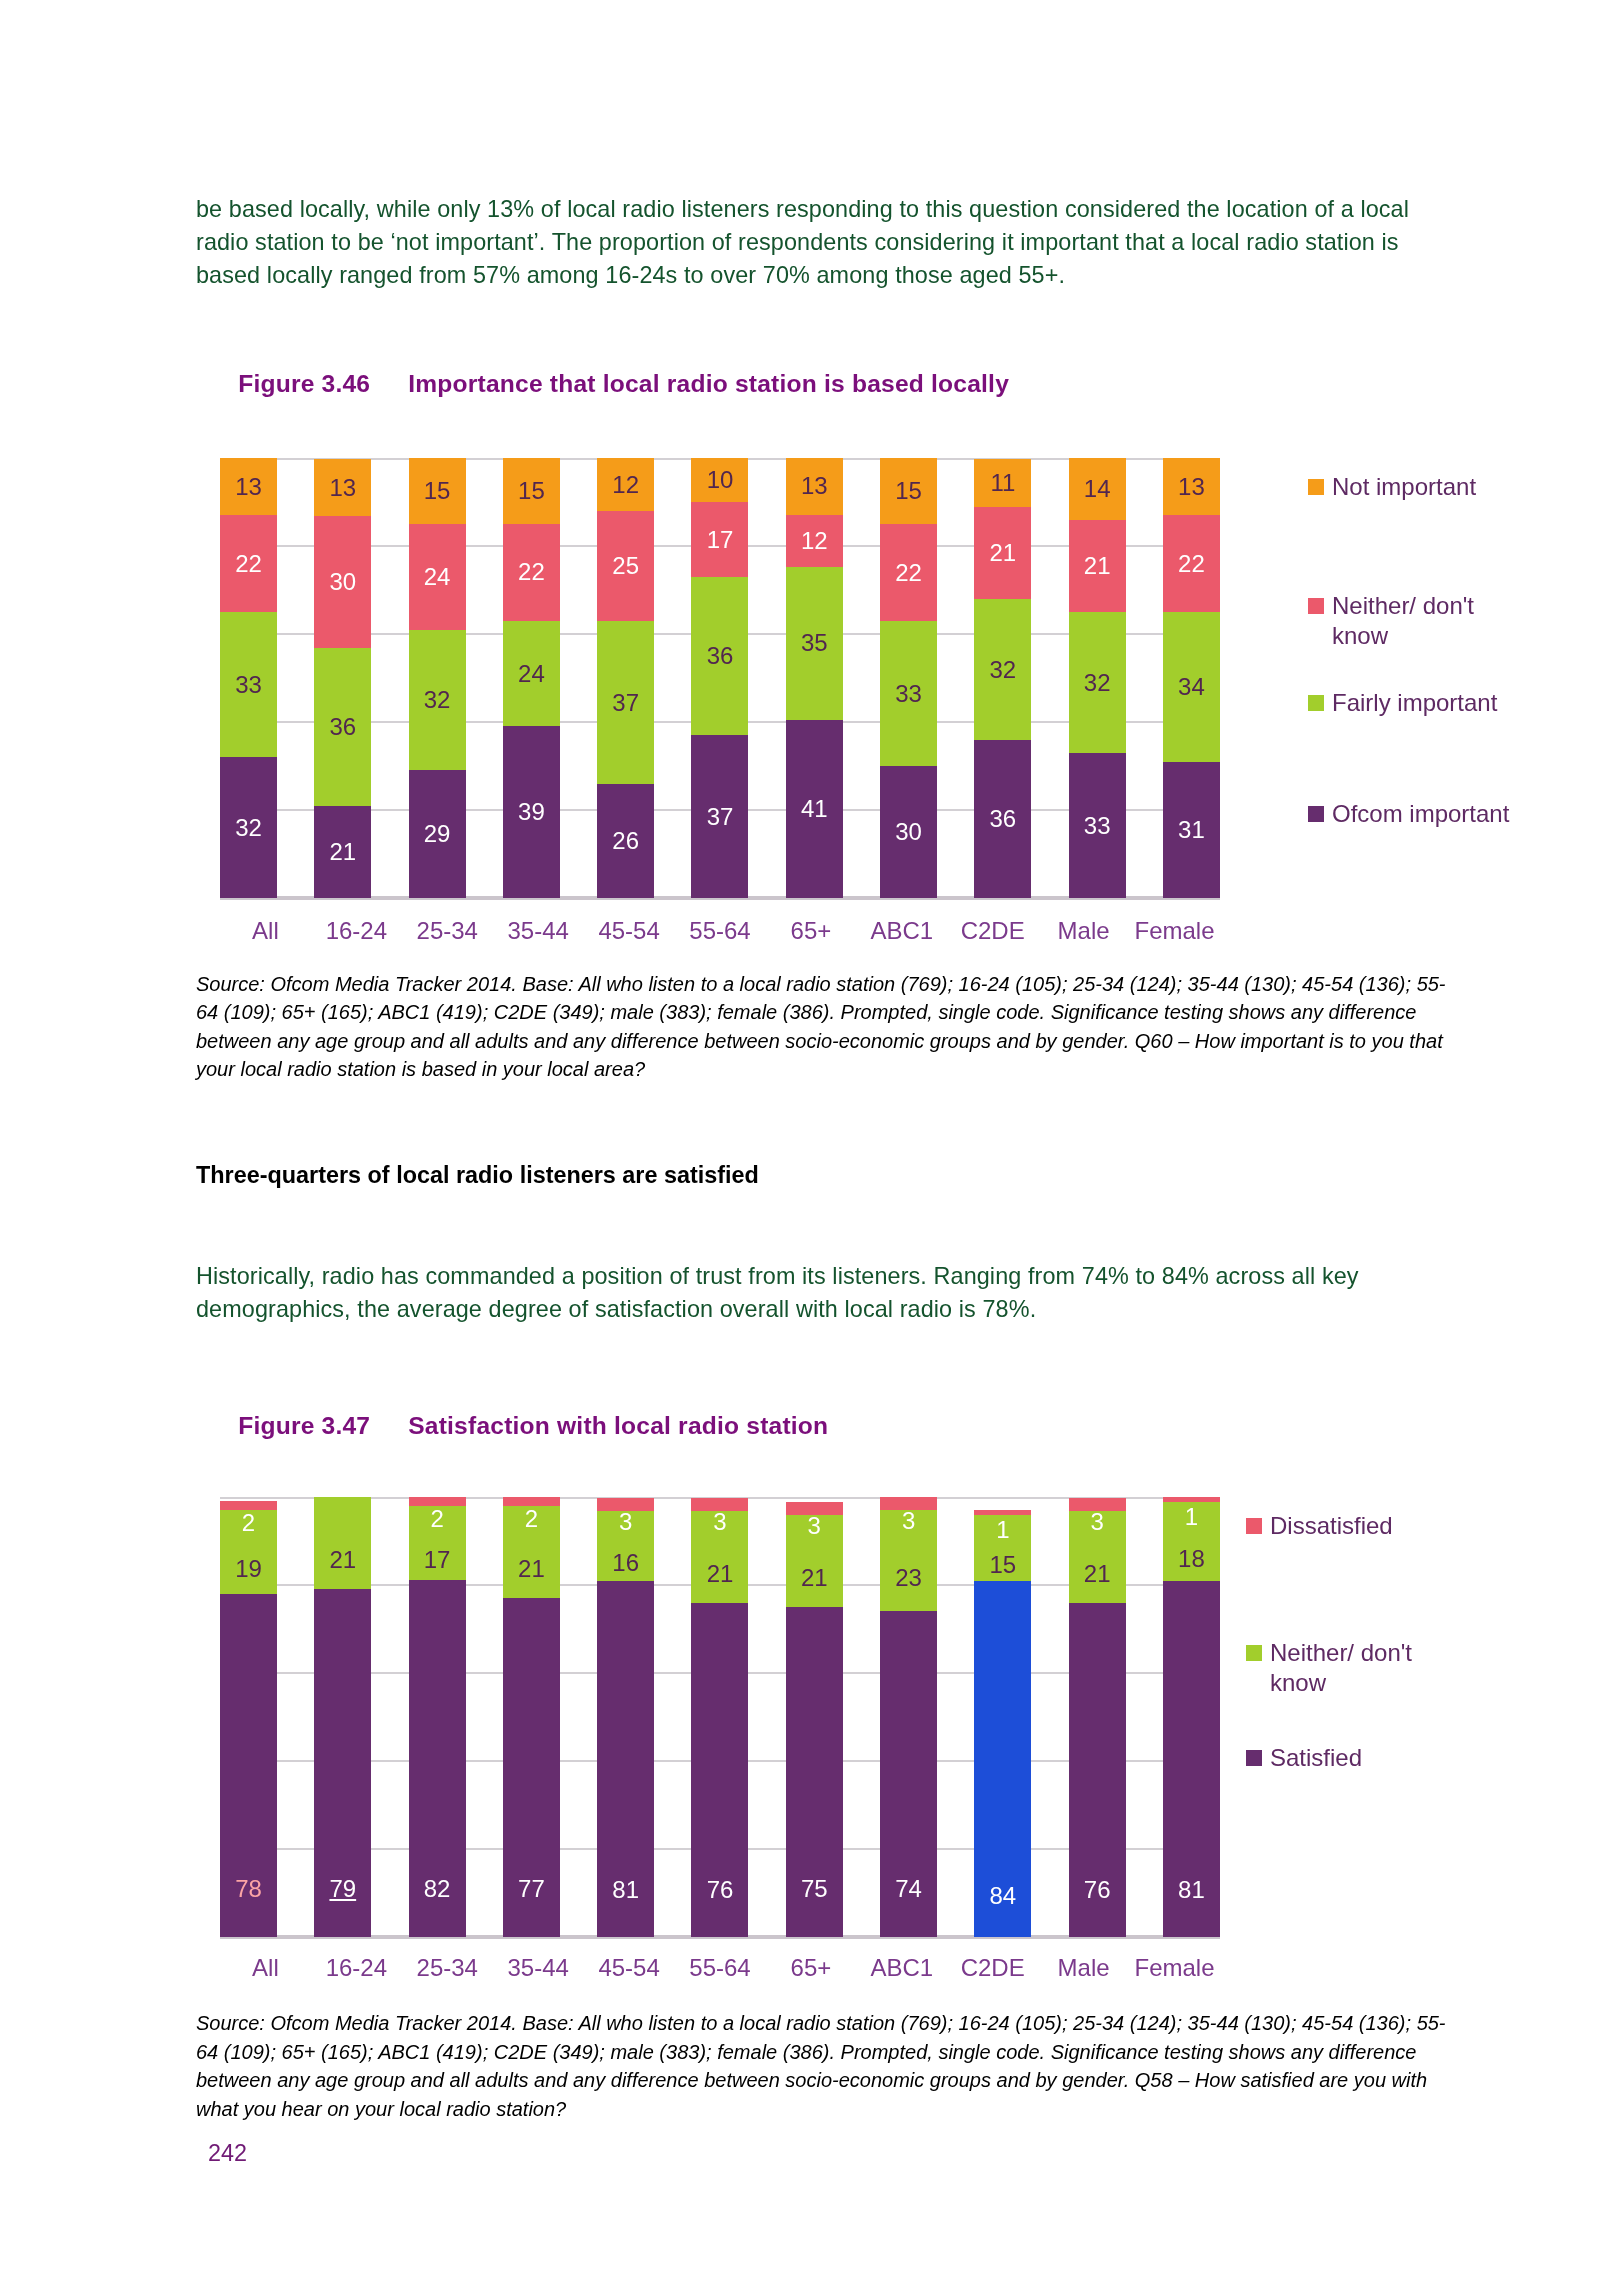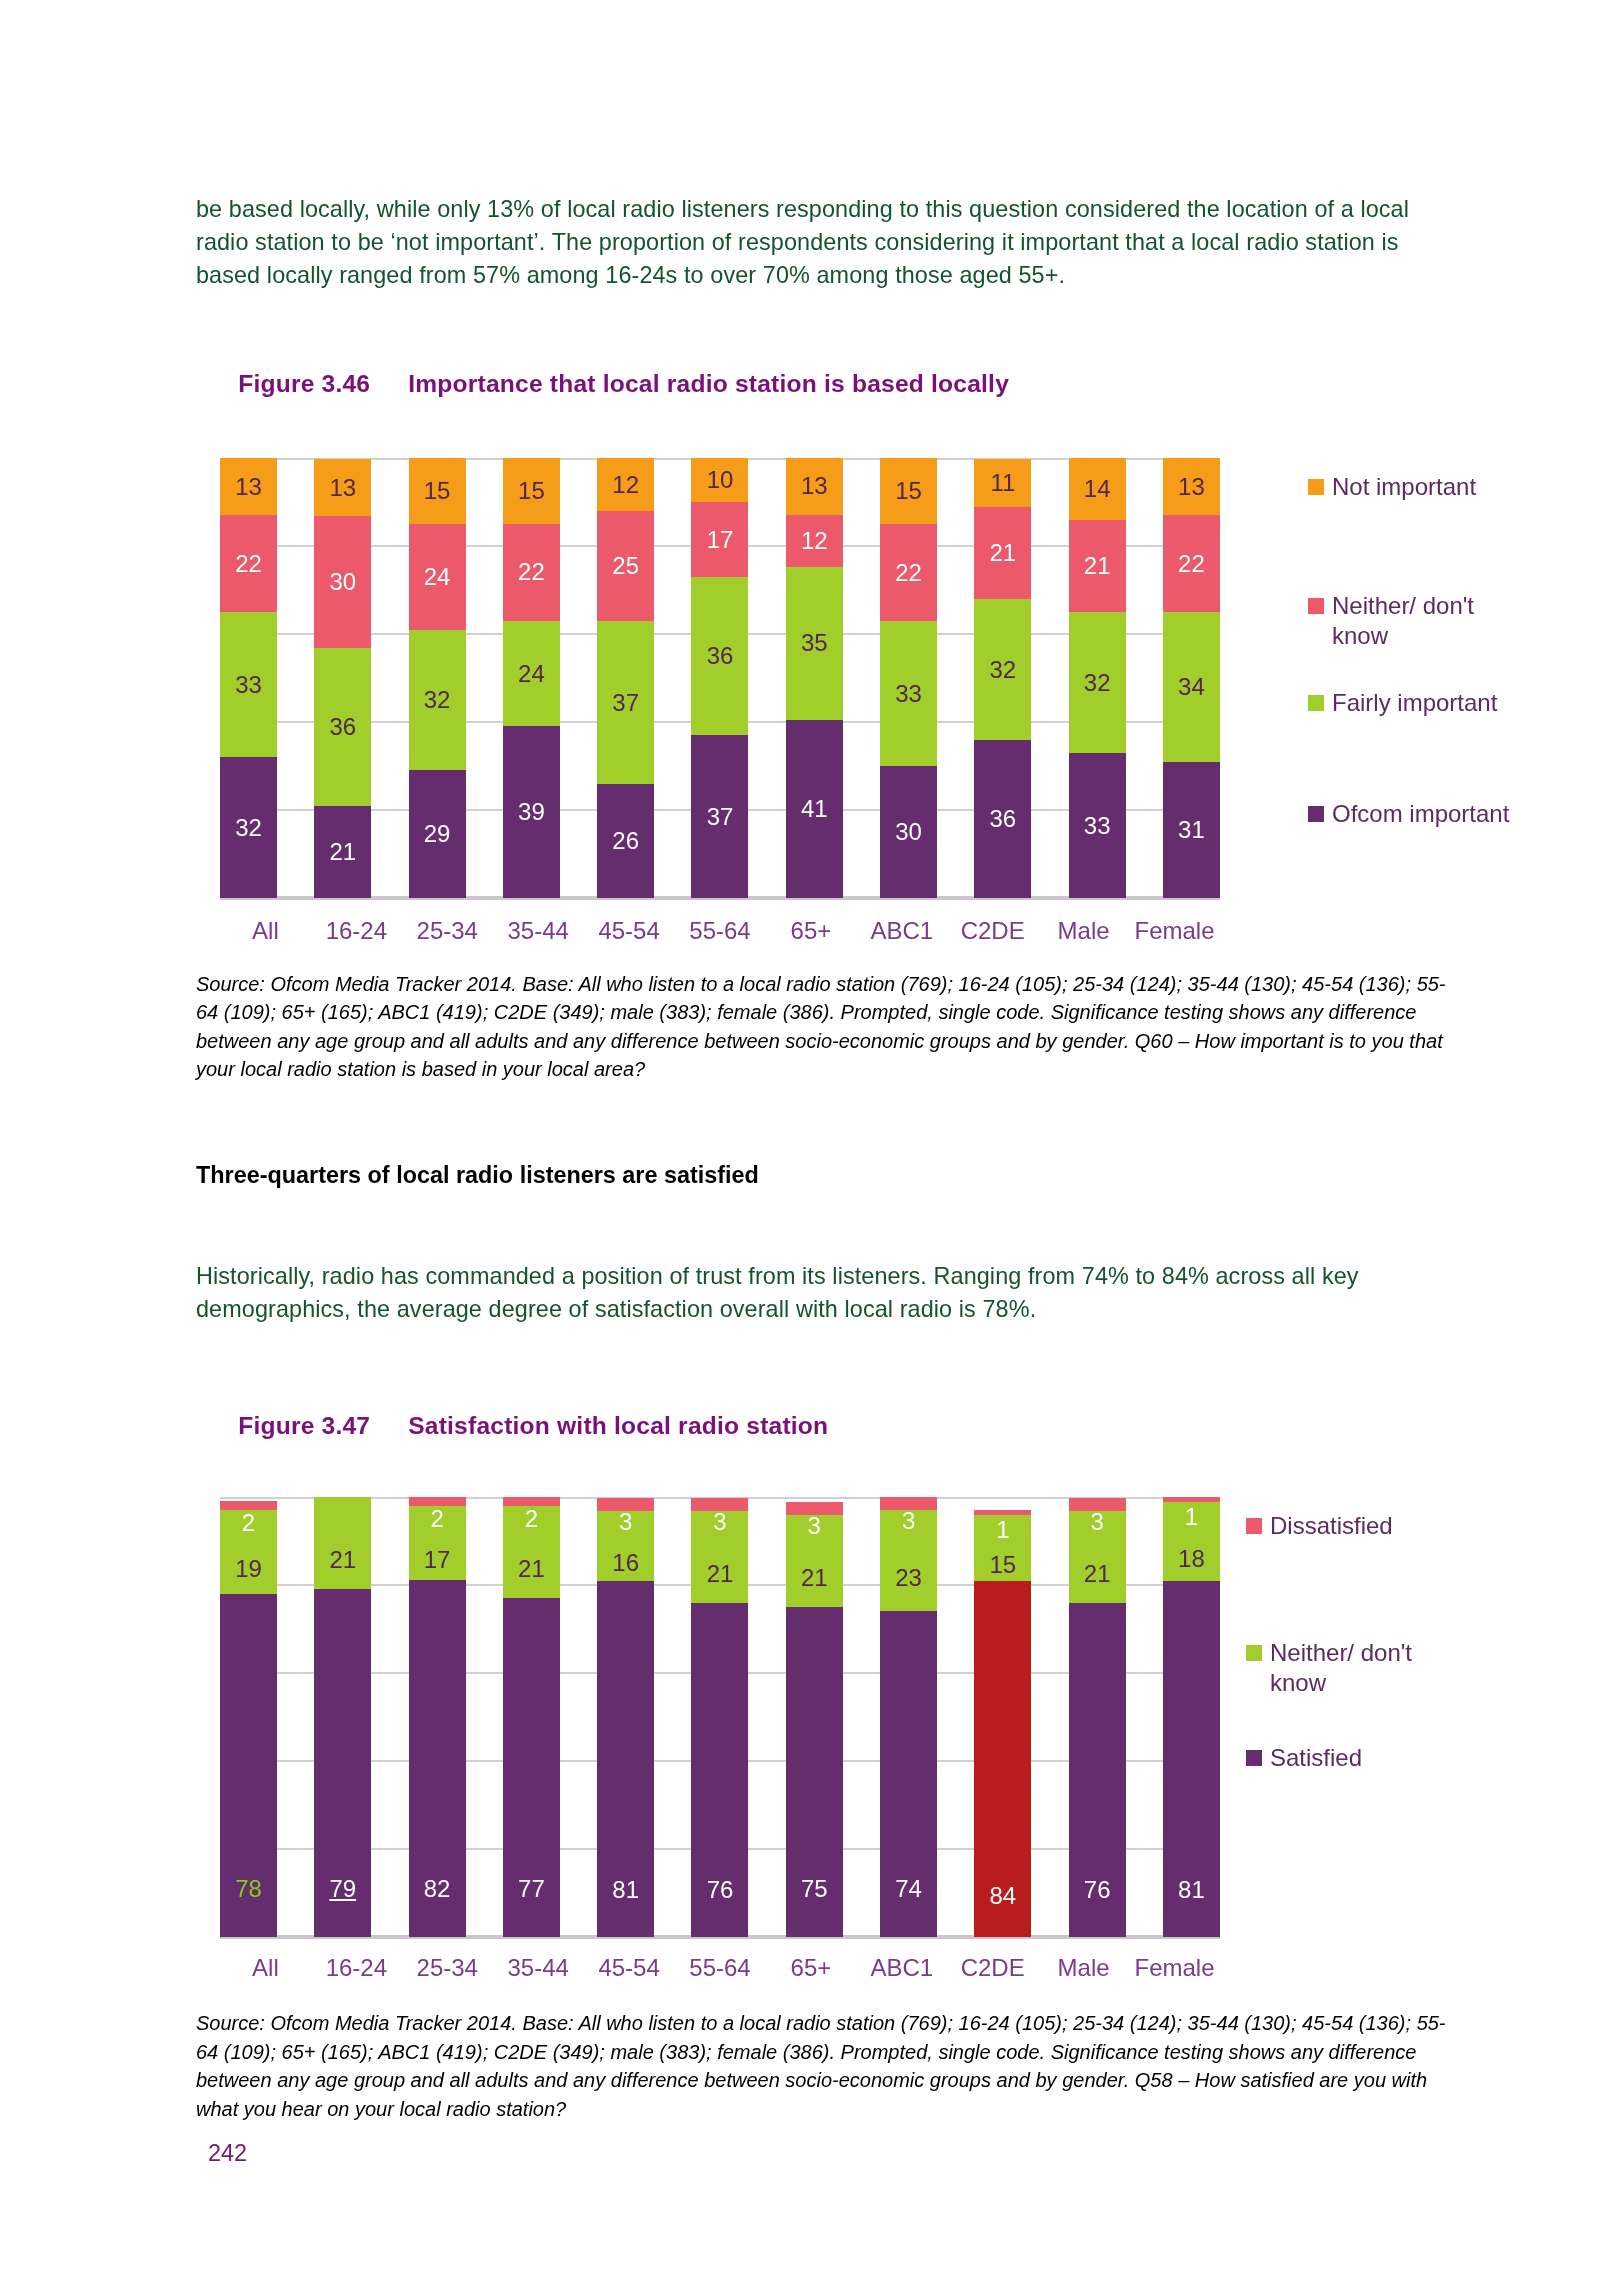"78" span { color: #84cc16 -> #fca5a5 }
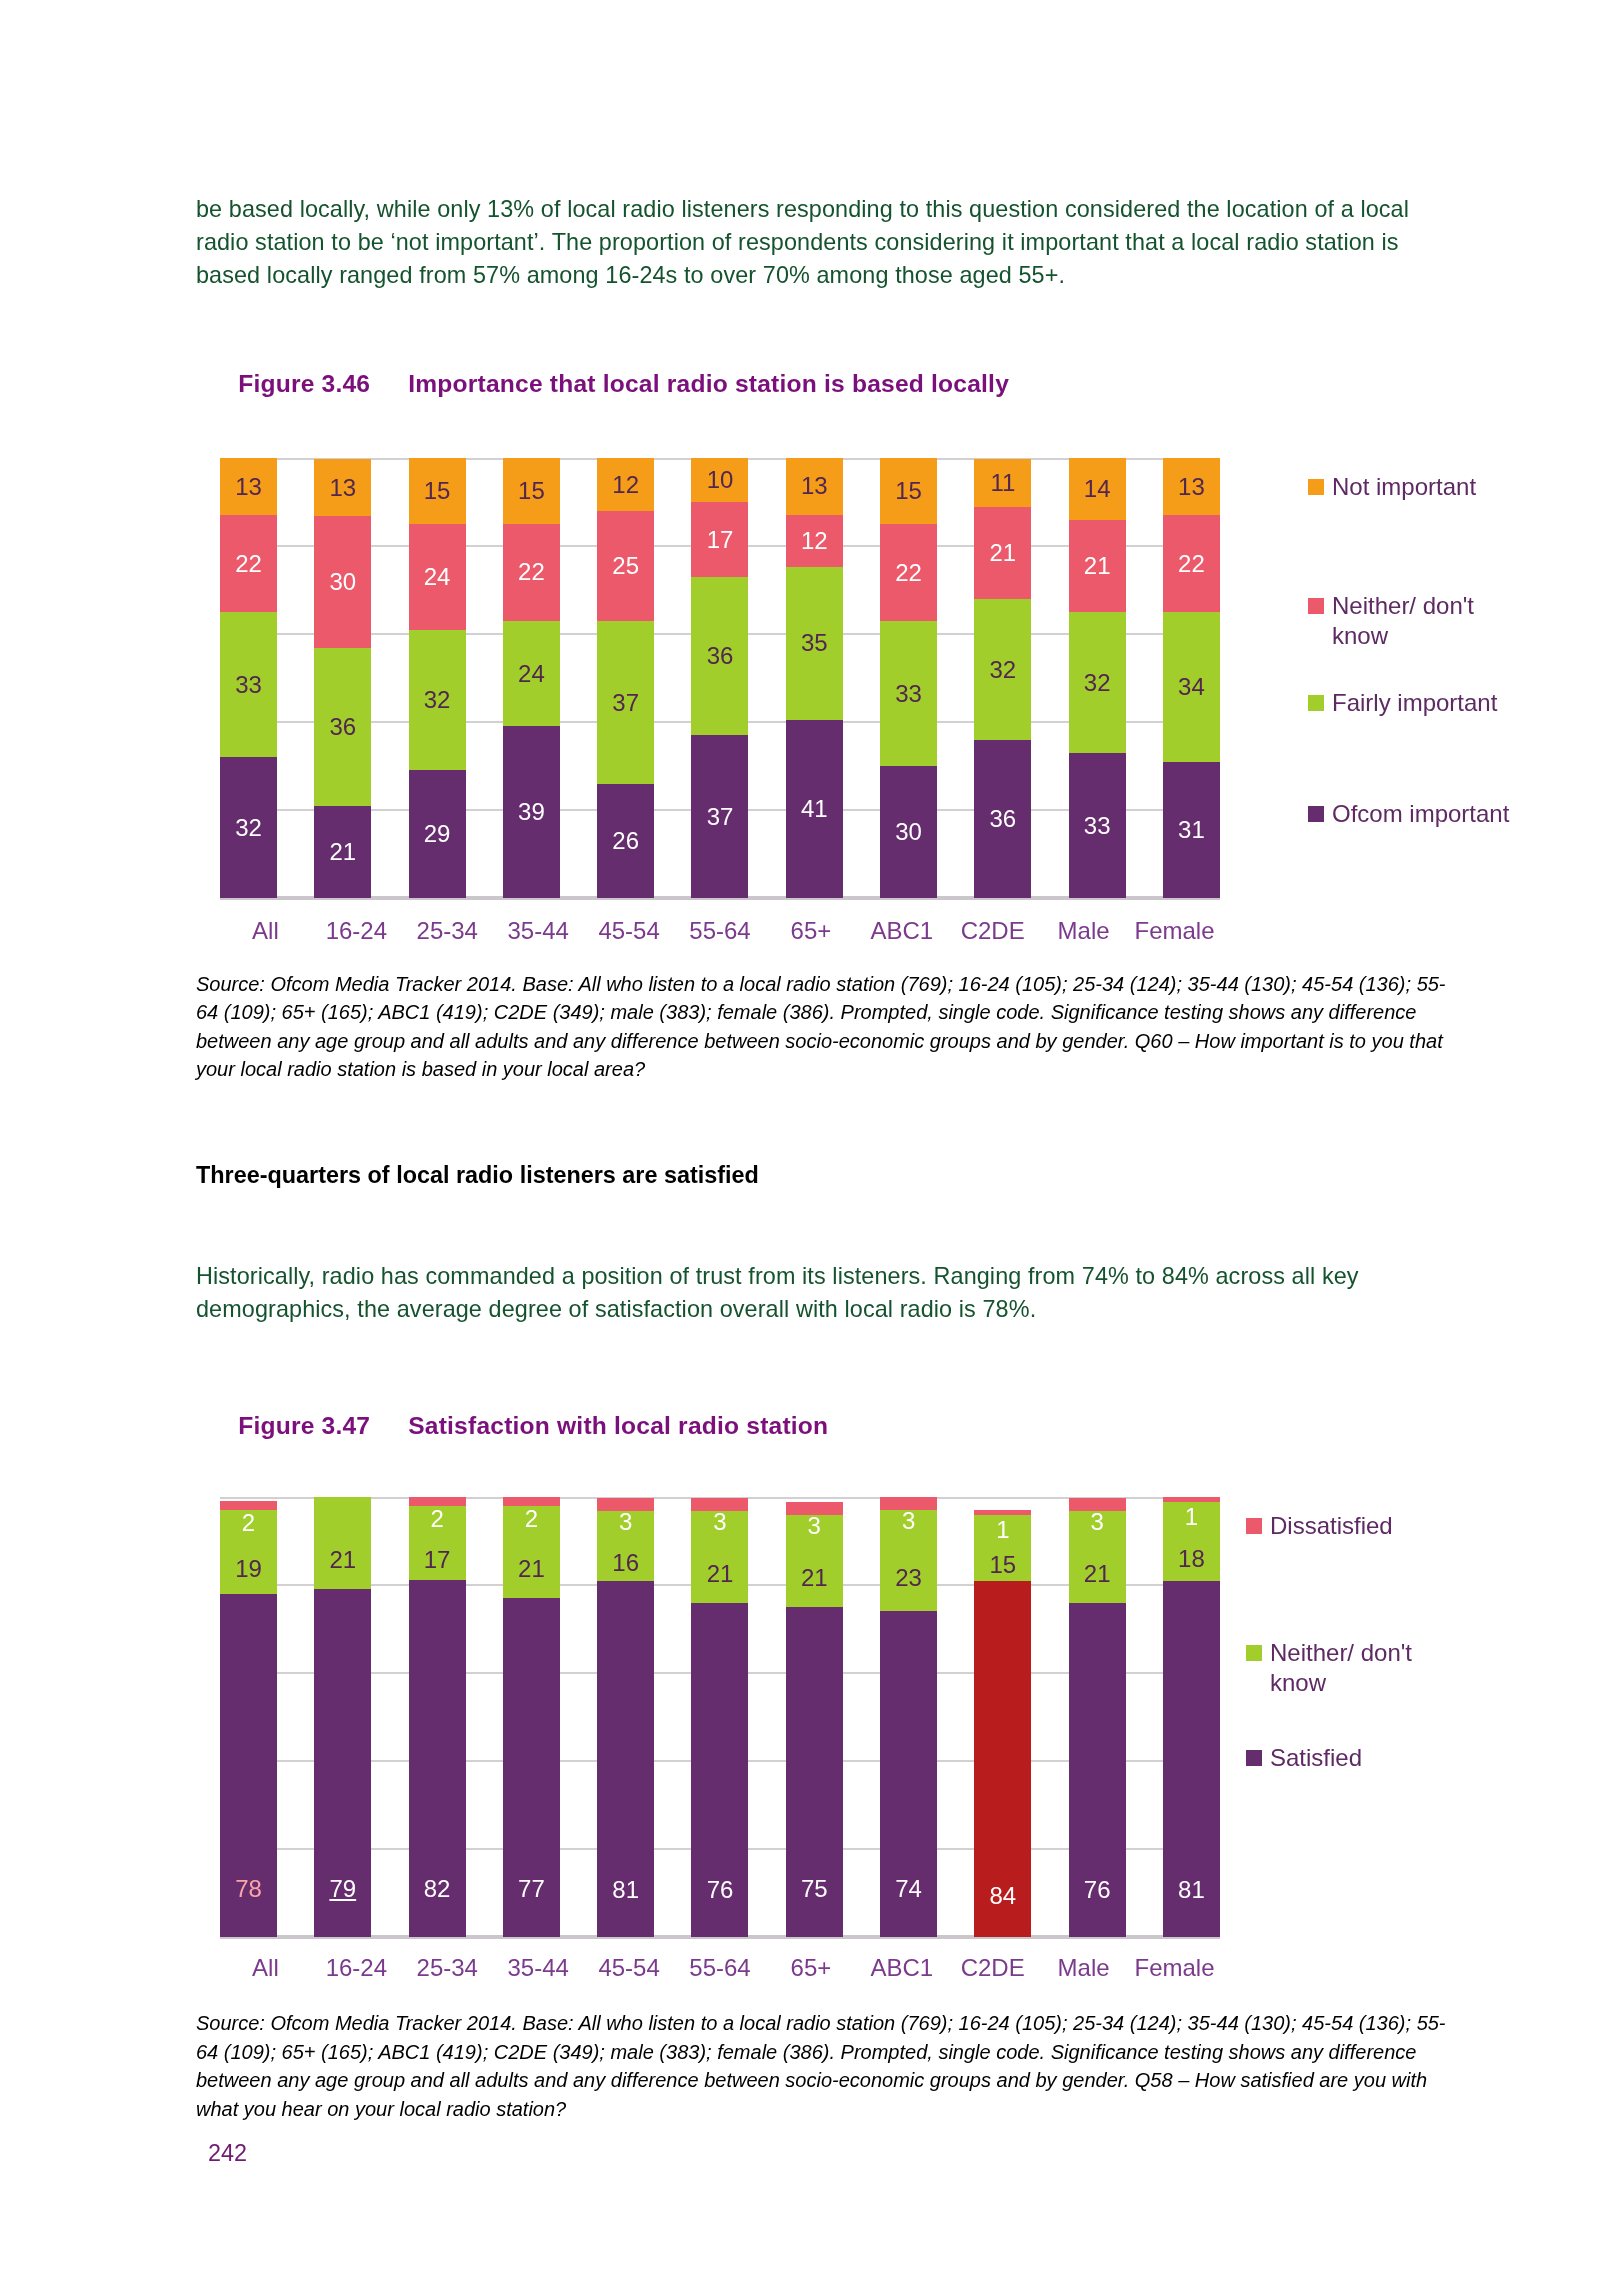"84" div.seg { background: #b91c1c -> #1d4ed8 }
